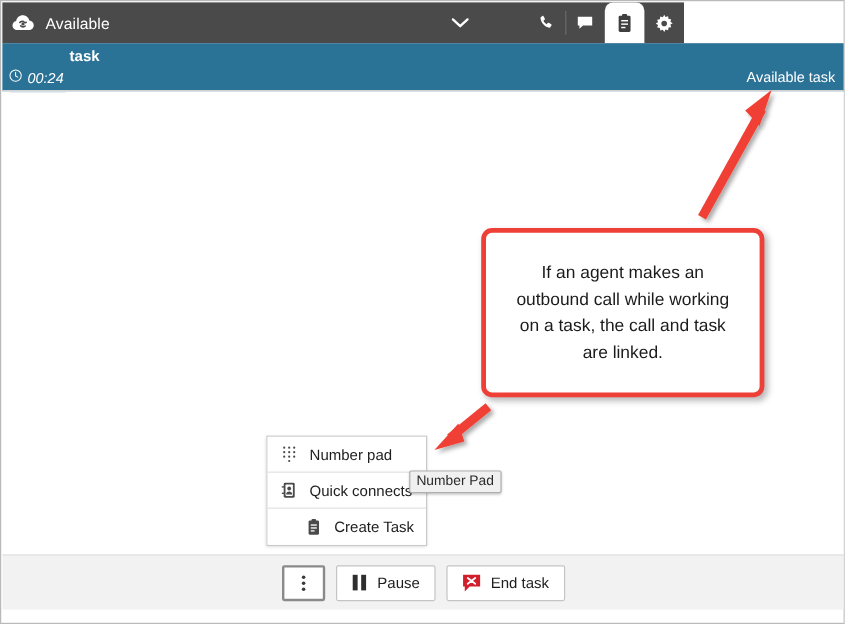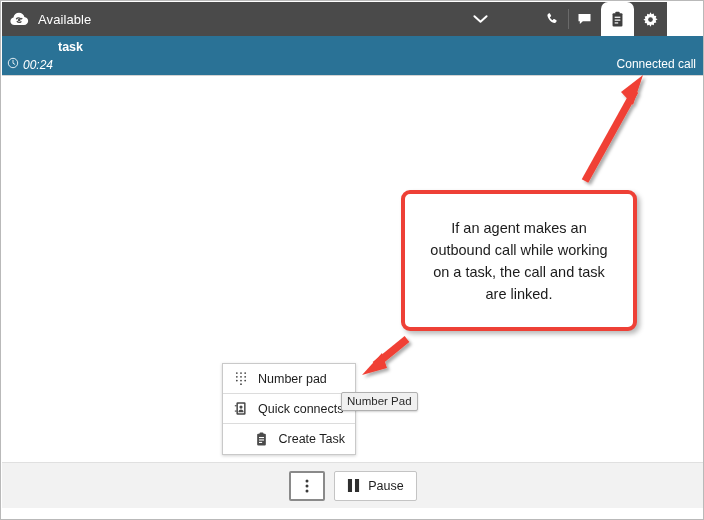"Available" .header { width: 665px -> 568px }
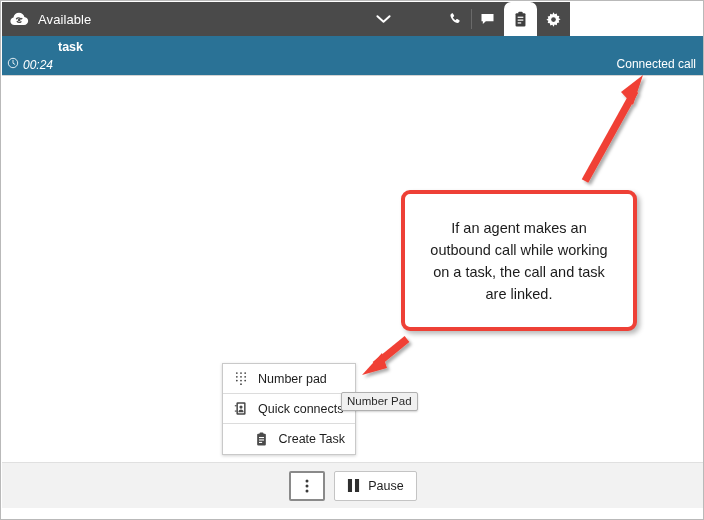"Connected call" div.task-state { text: Connected call -> Available task }
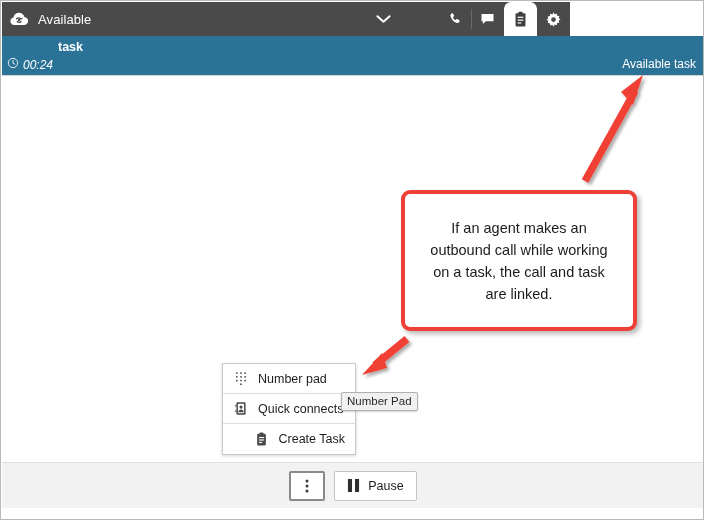"End task" div.fbtn { html: none -> <div> <span> <svg> <path></path> <path></path> </svg> </span> <span>End task</span> </div> }
